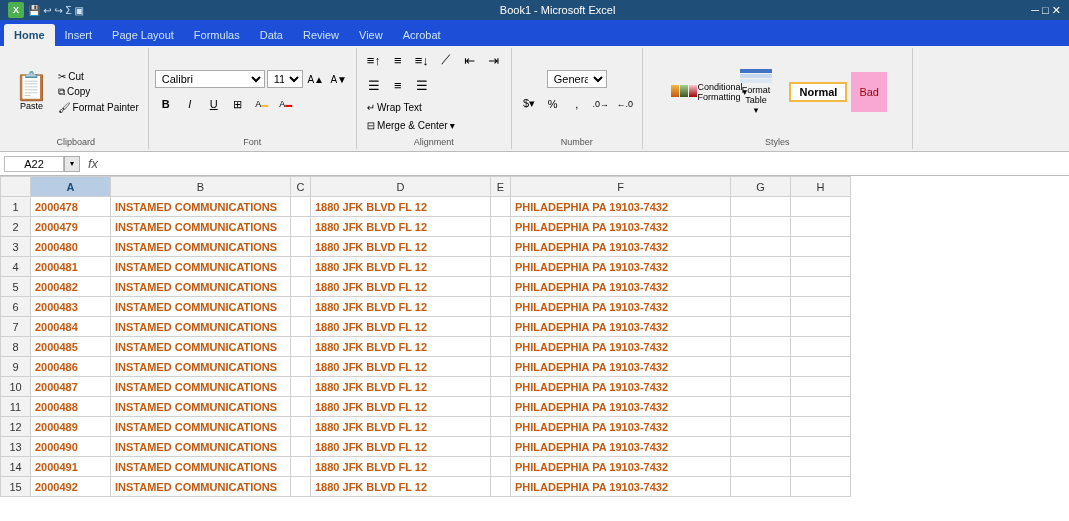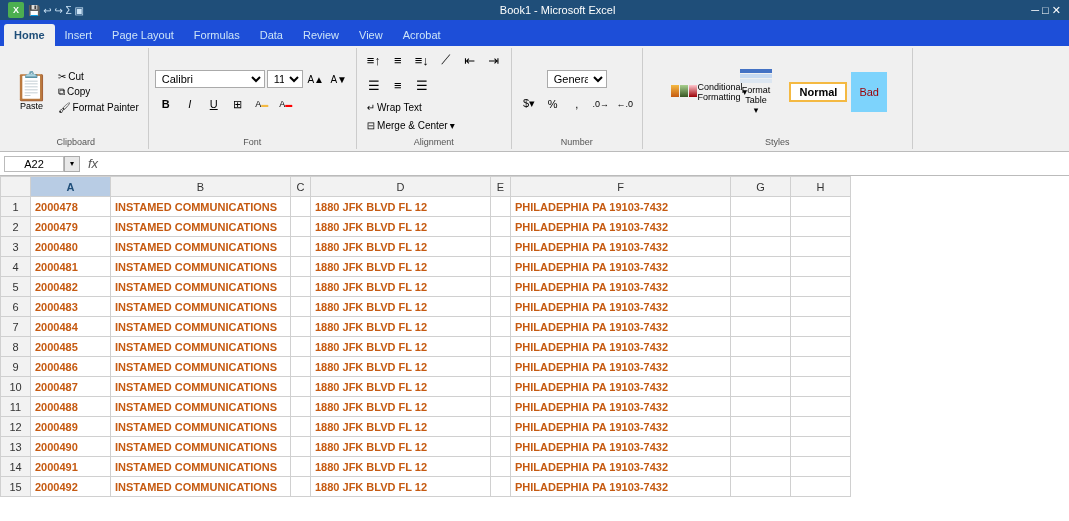"Bad" .style-cell-bad { background: #7dd3fc -> #f9a8d4 }
